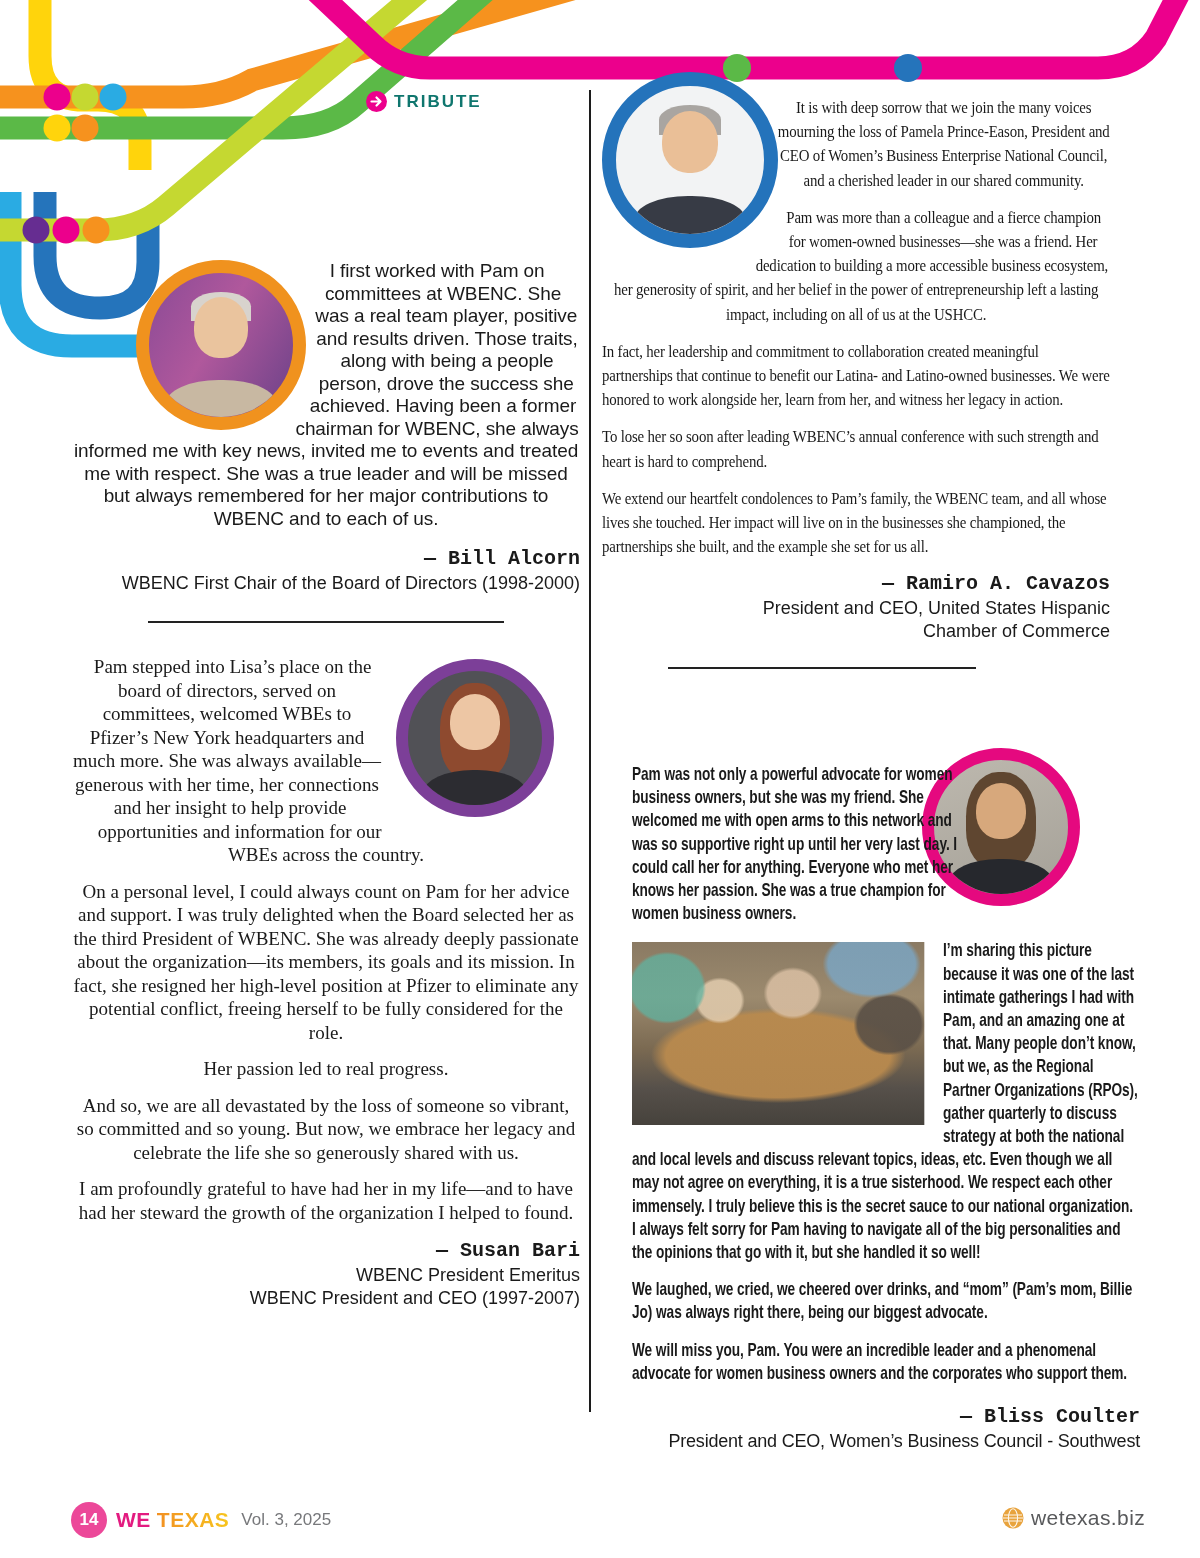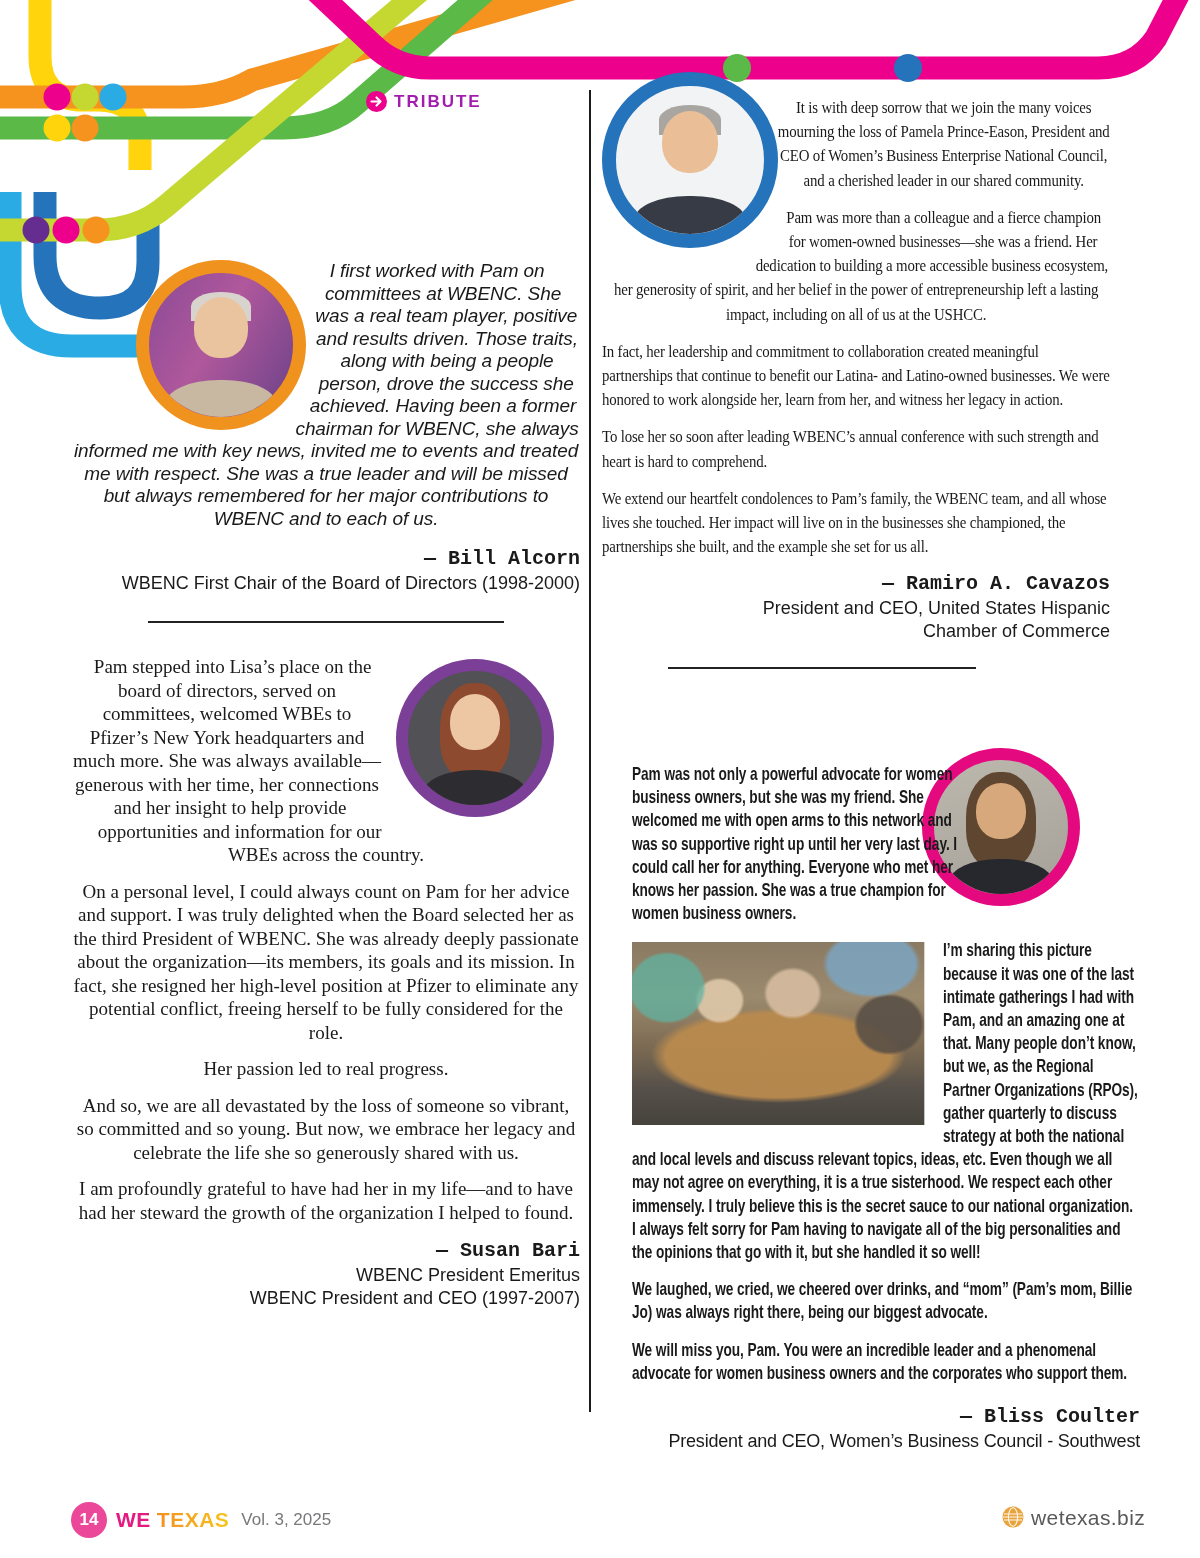"TRIBUTE" .tribute-label { color: #a21caf -> #0f766e }
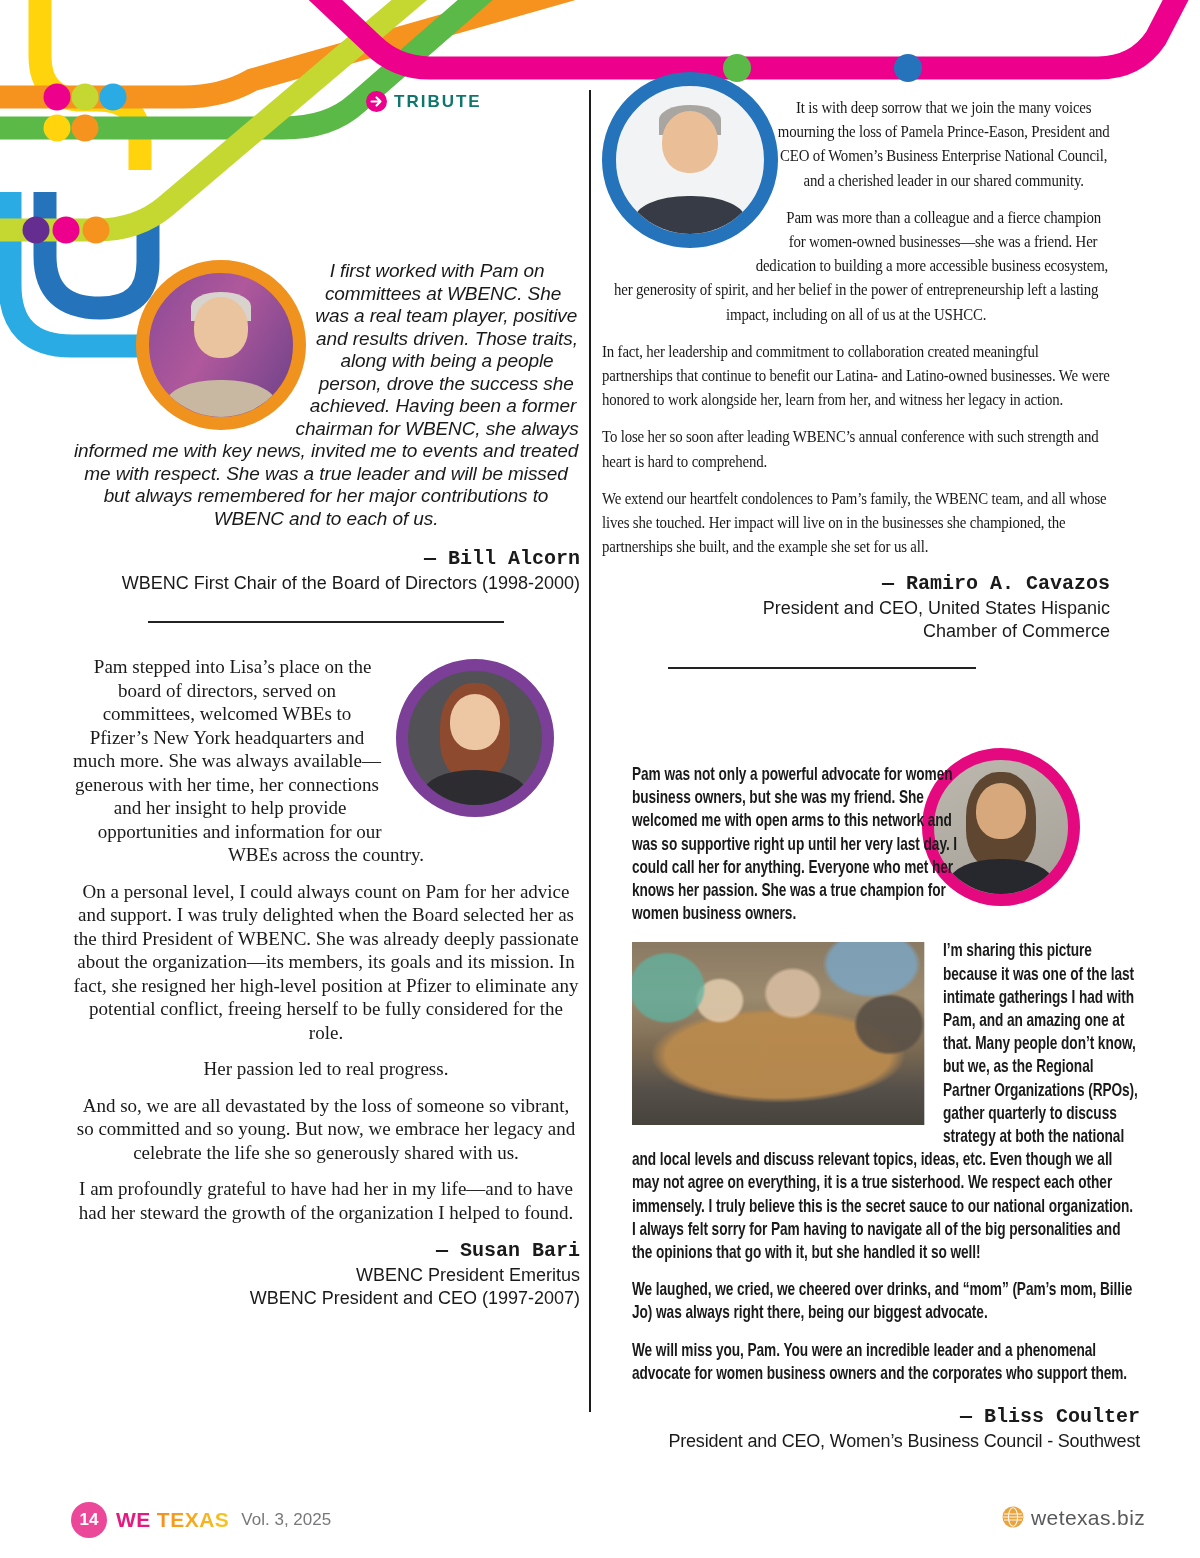"I first worked with Pam" .bill-block p { font-style: italic -> none }
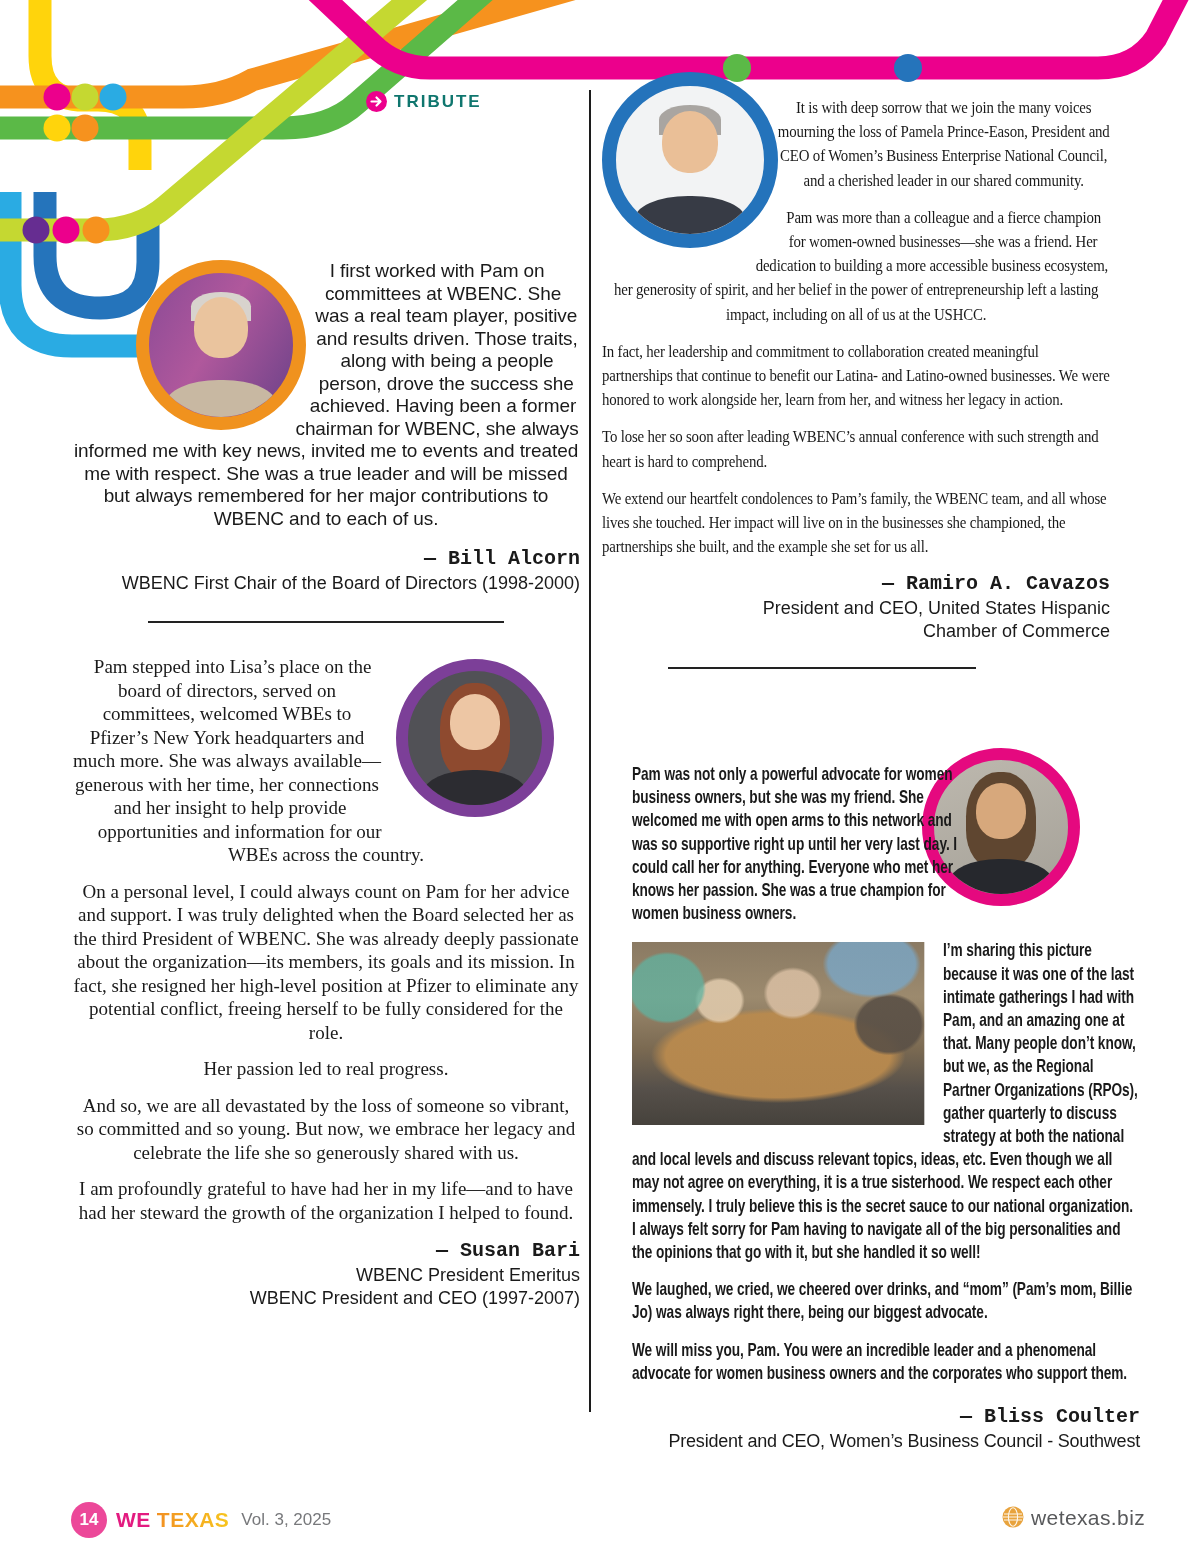"wetexas.biz" .footer-right { align-items: none -> center }
